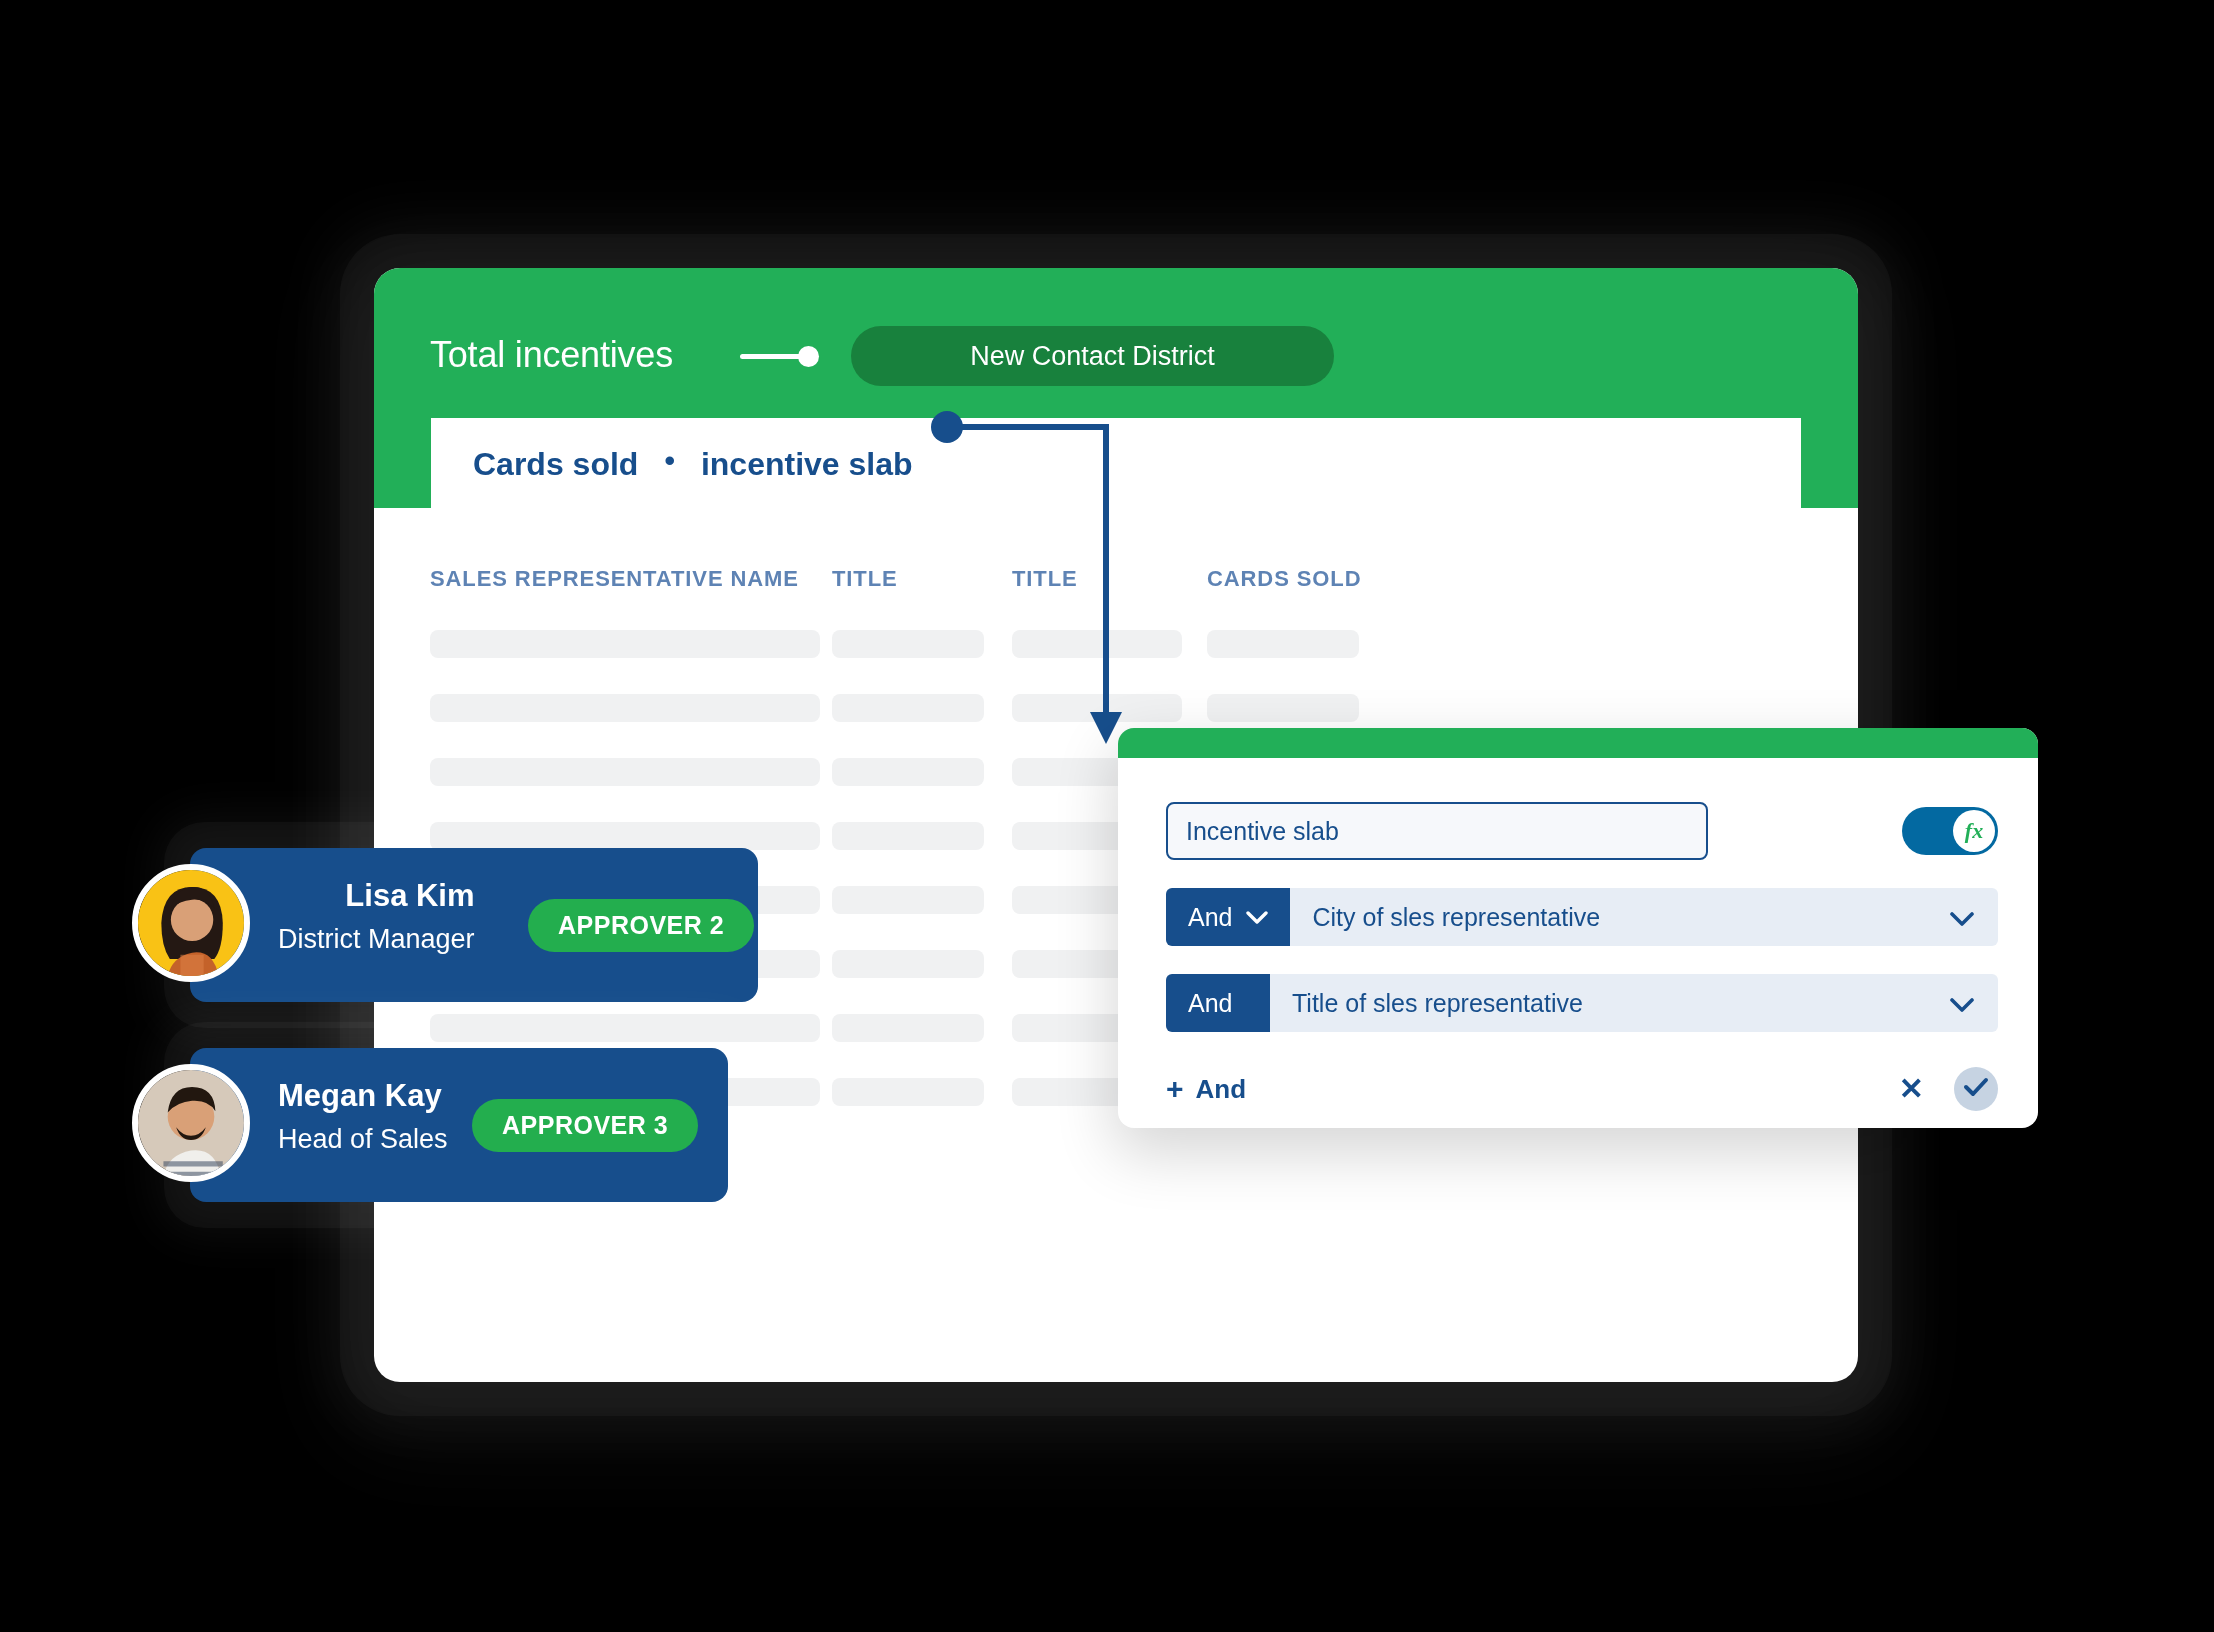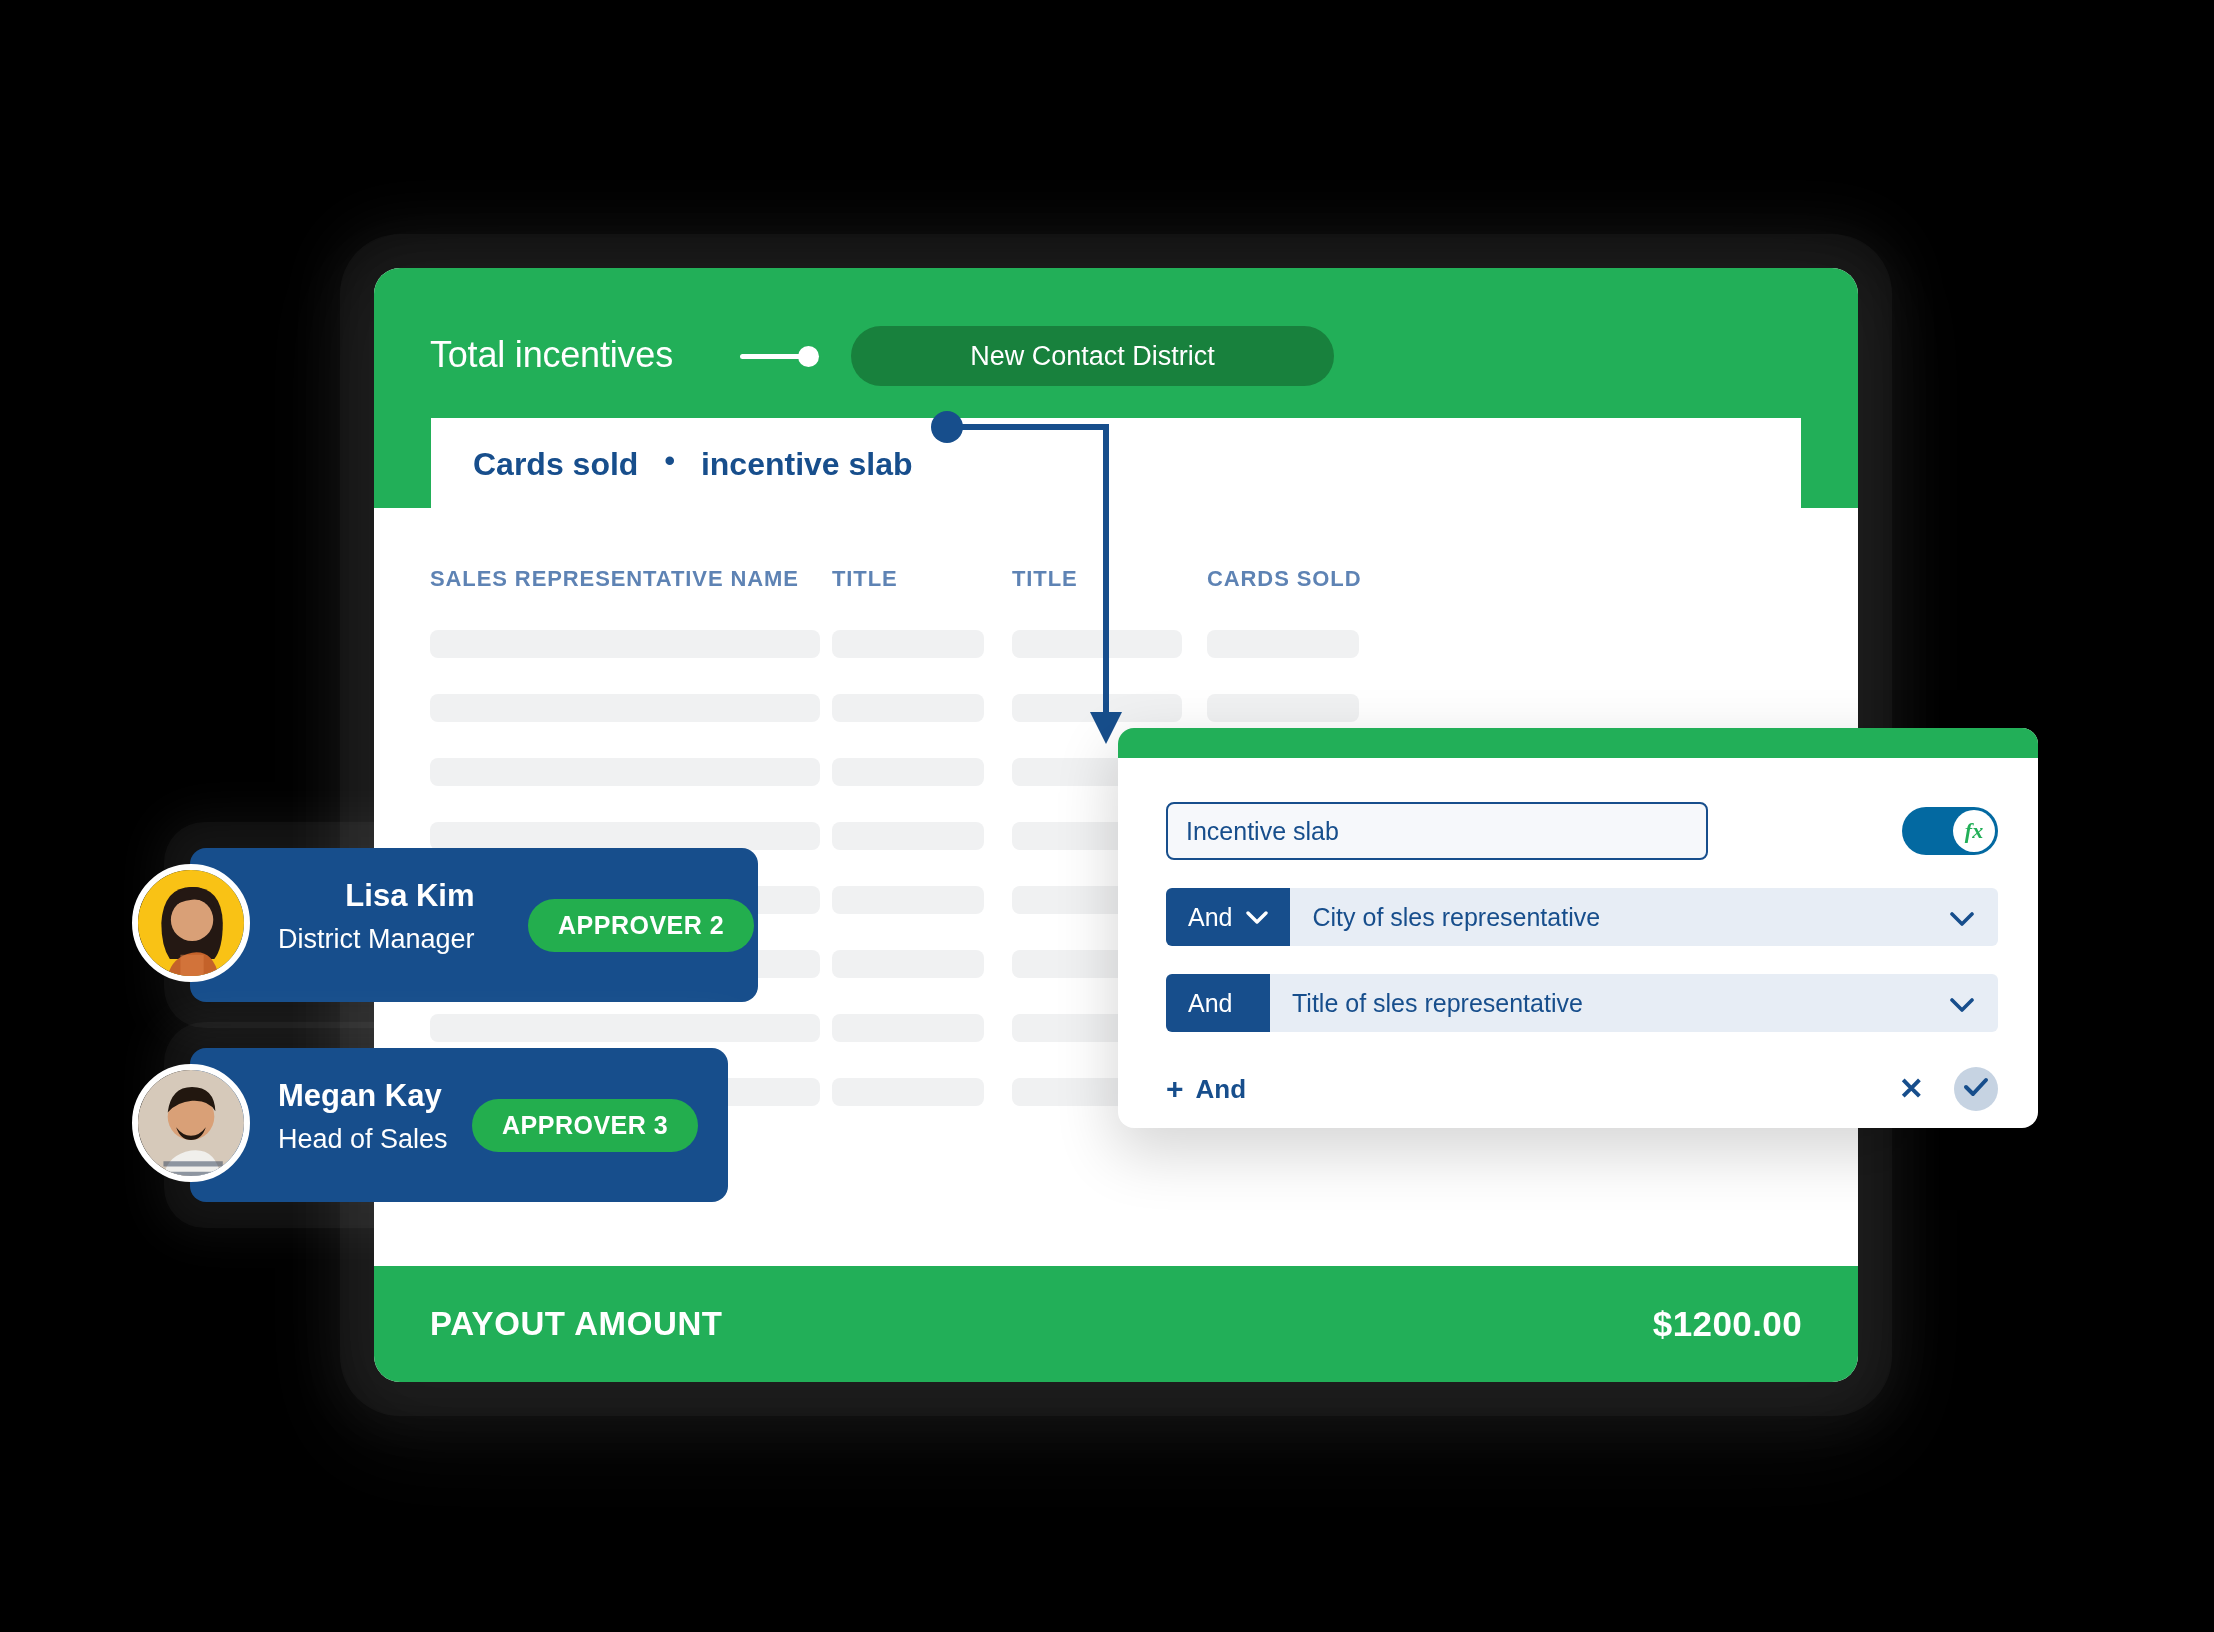"PAYOUT AMOUNT" div { html: <div> <div>PAYOUT AMOUNT</div> <div>$1200.00</div> </div> -> none }
